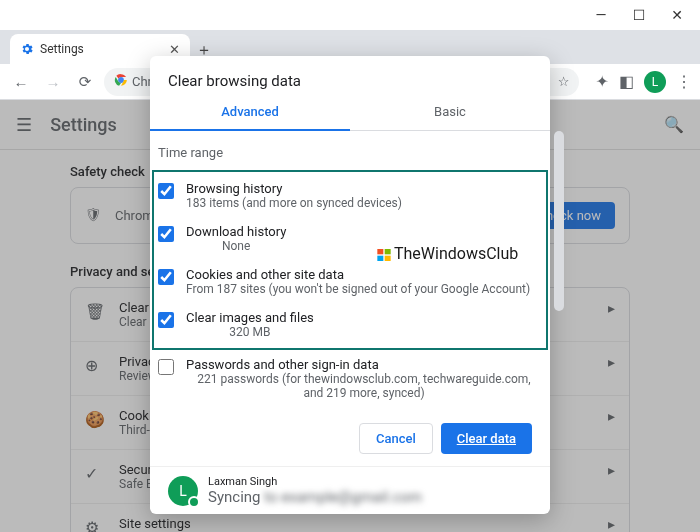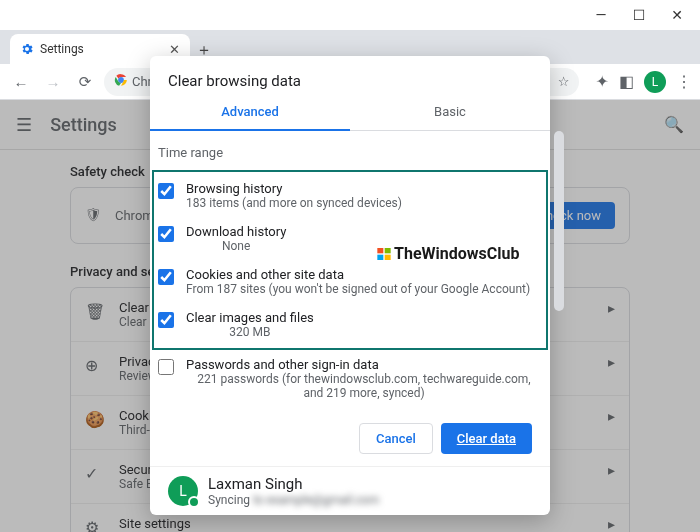"TheWindowsClub" .watermark { align-items: center -> flex-end; font-weight: 700 -> 400 }
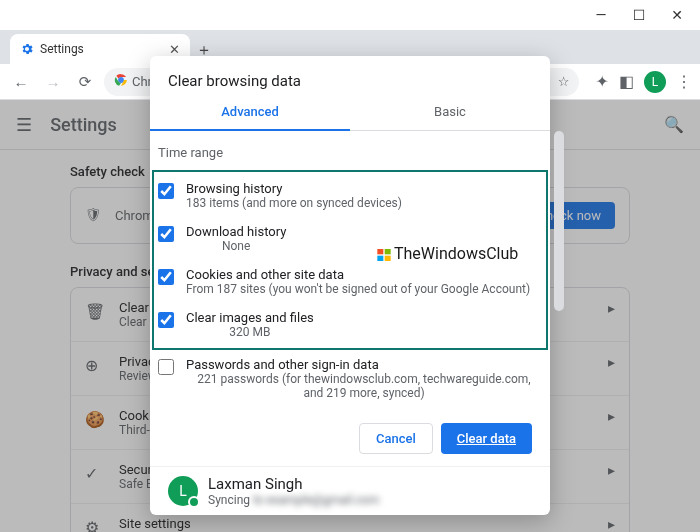"Laxman Singh" .prof-name { font-size: 15px -> 11px }
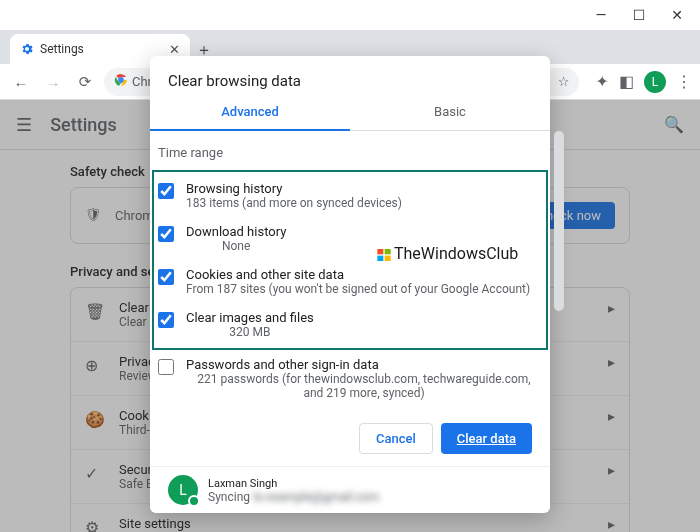"Syncing" .prof-sub { font-size: 12px -> 15px }
